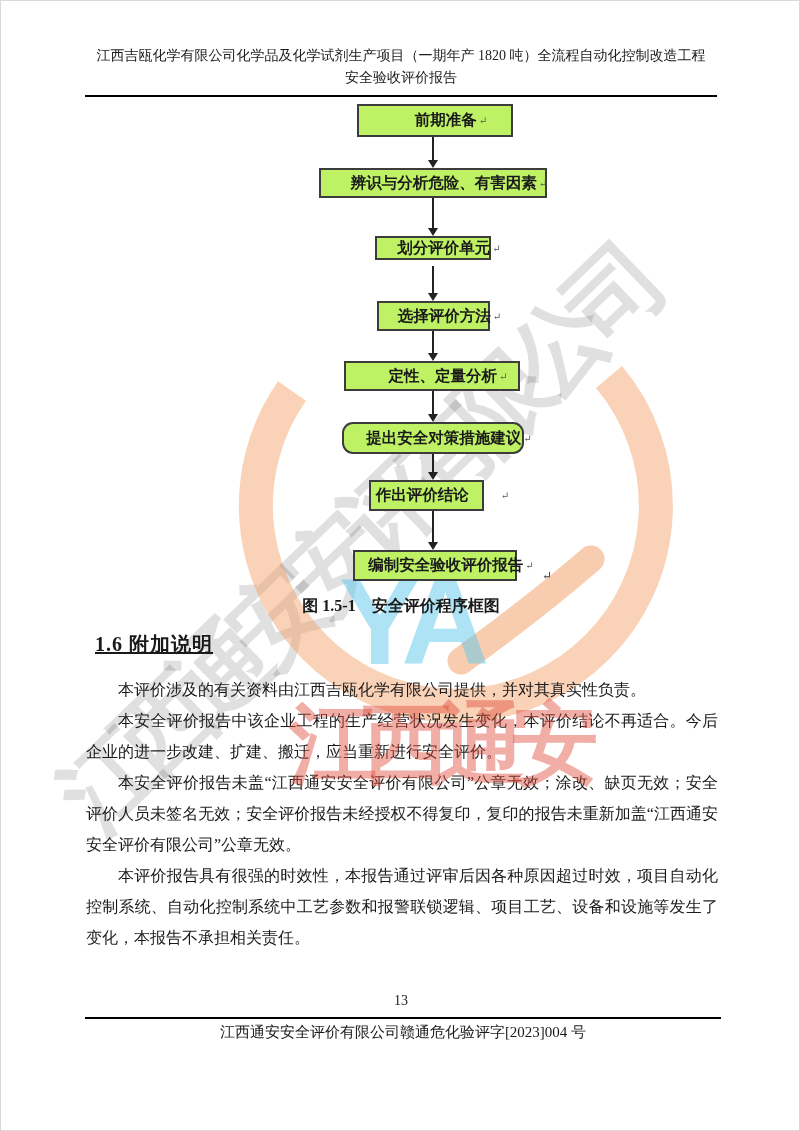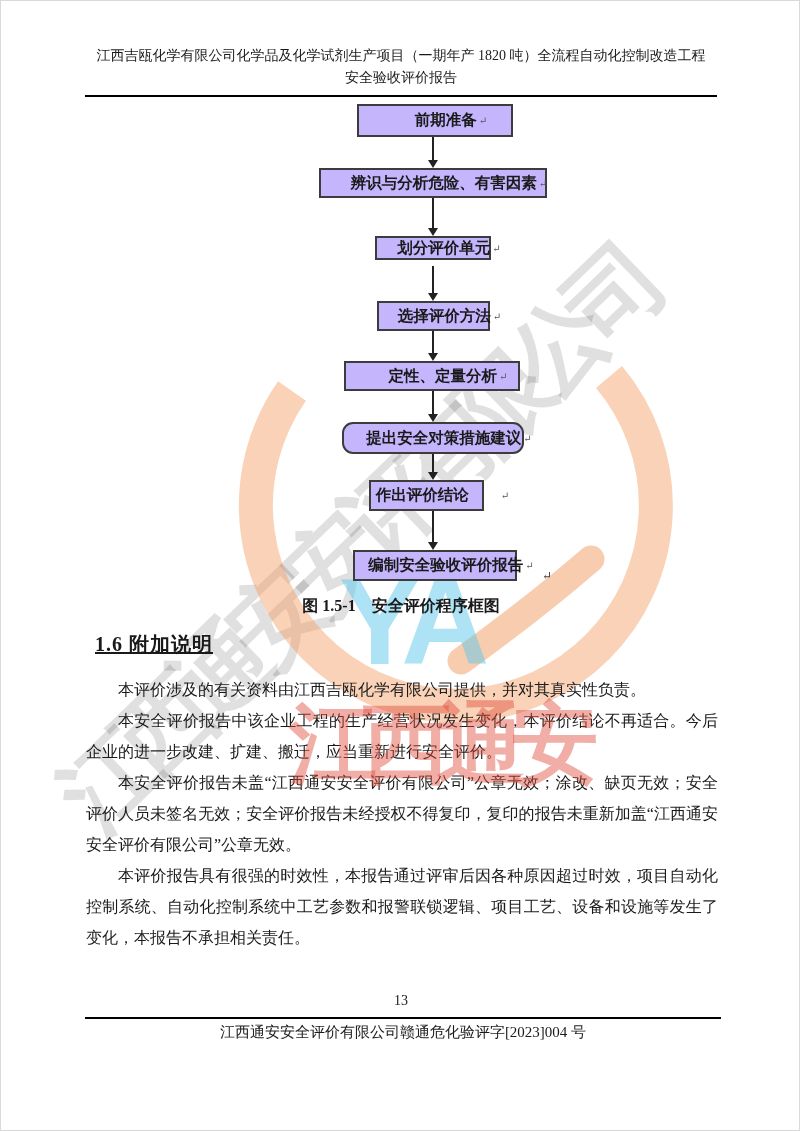"前期准备" .fbox { background: #c4b5fd -> #bef264 }
